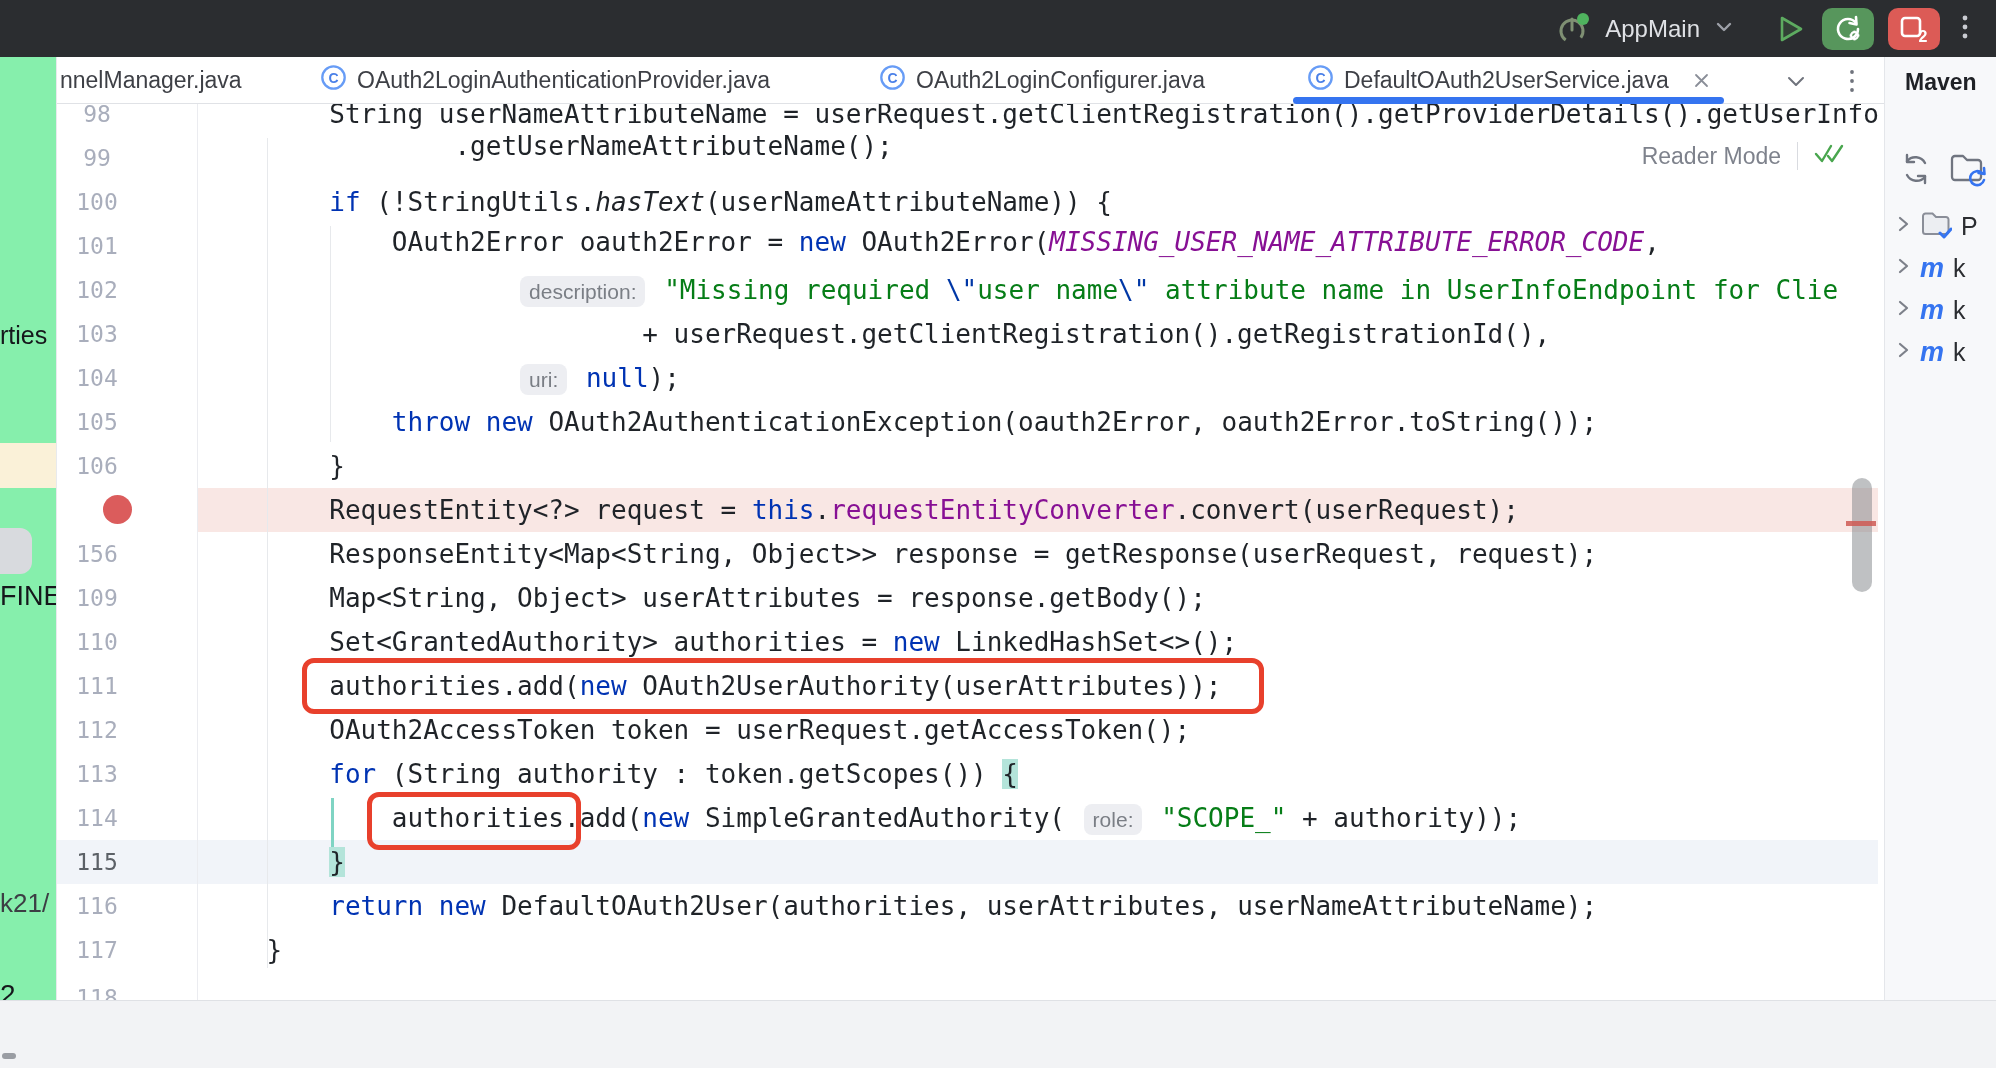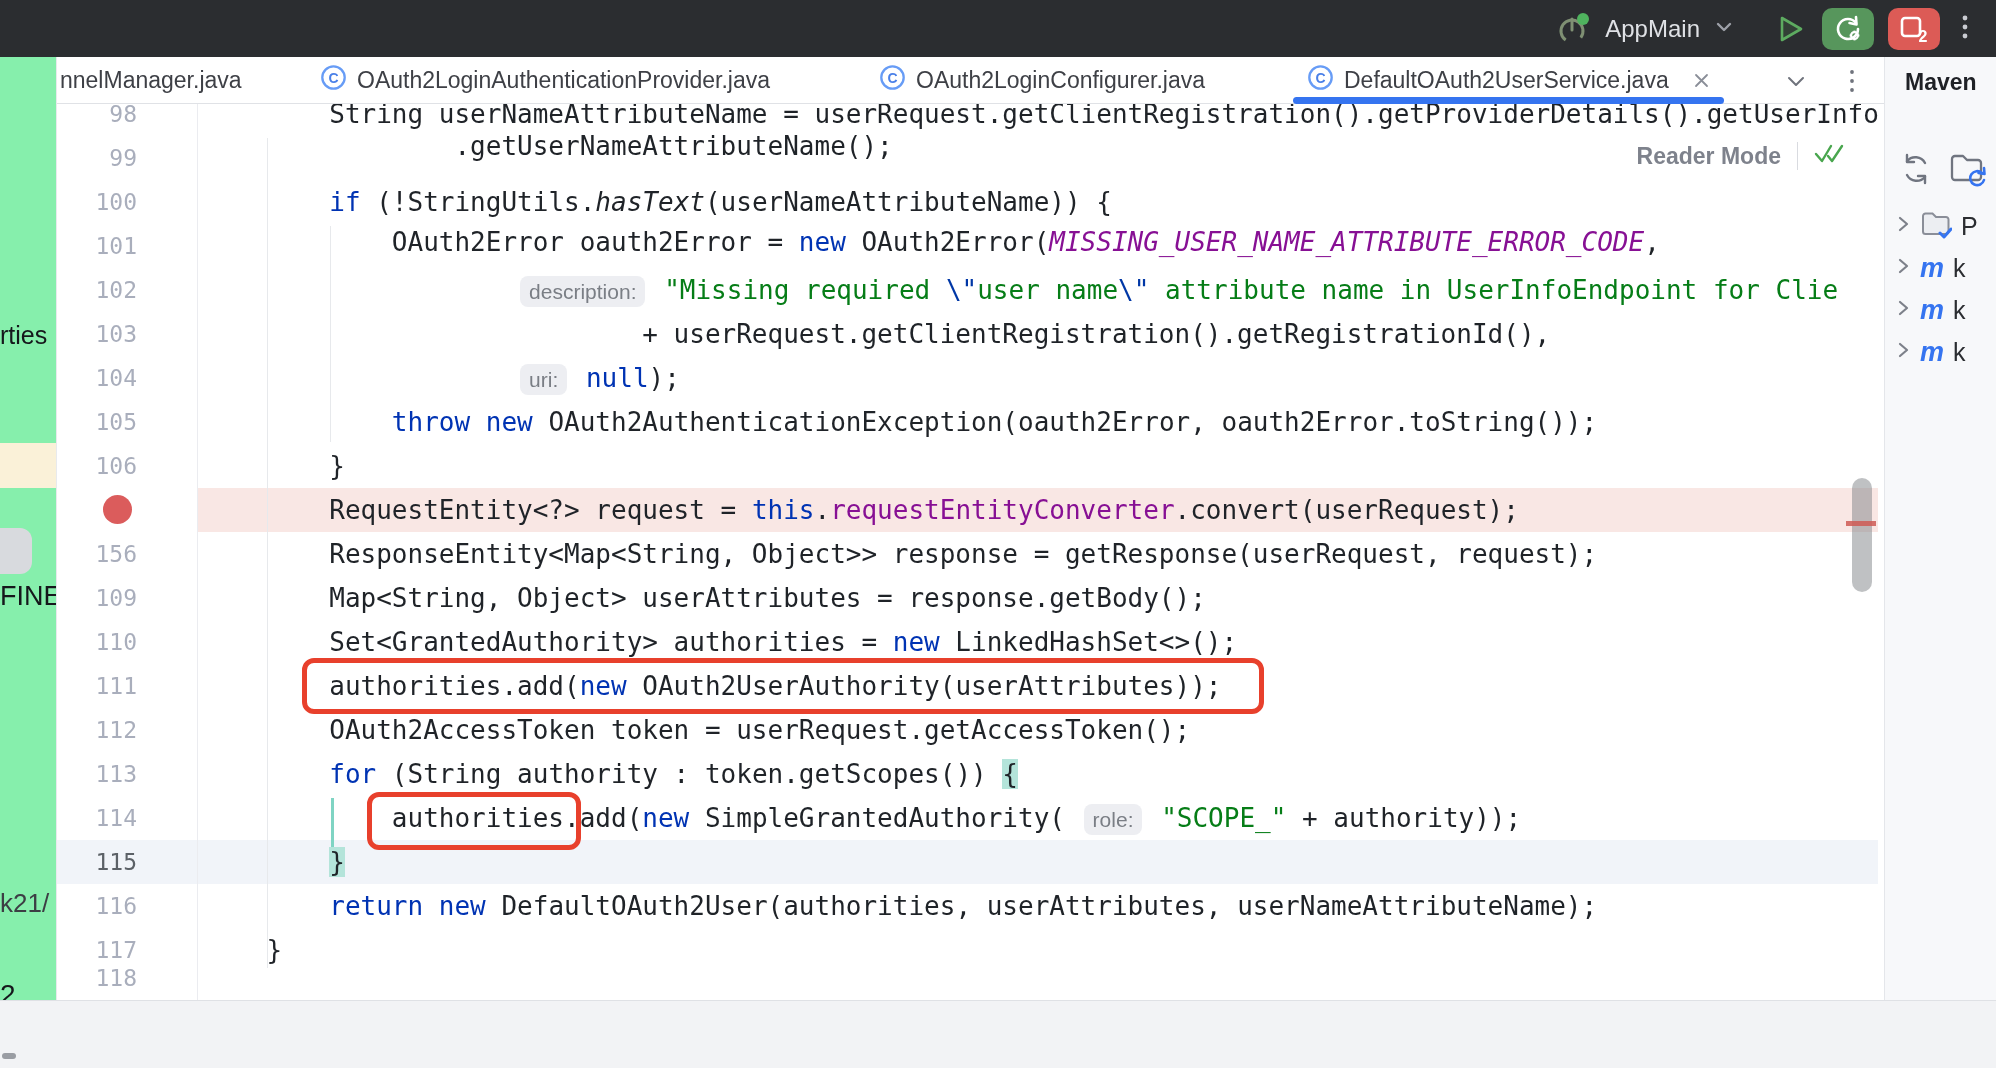"98" .gnum { text-align: right -> center }
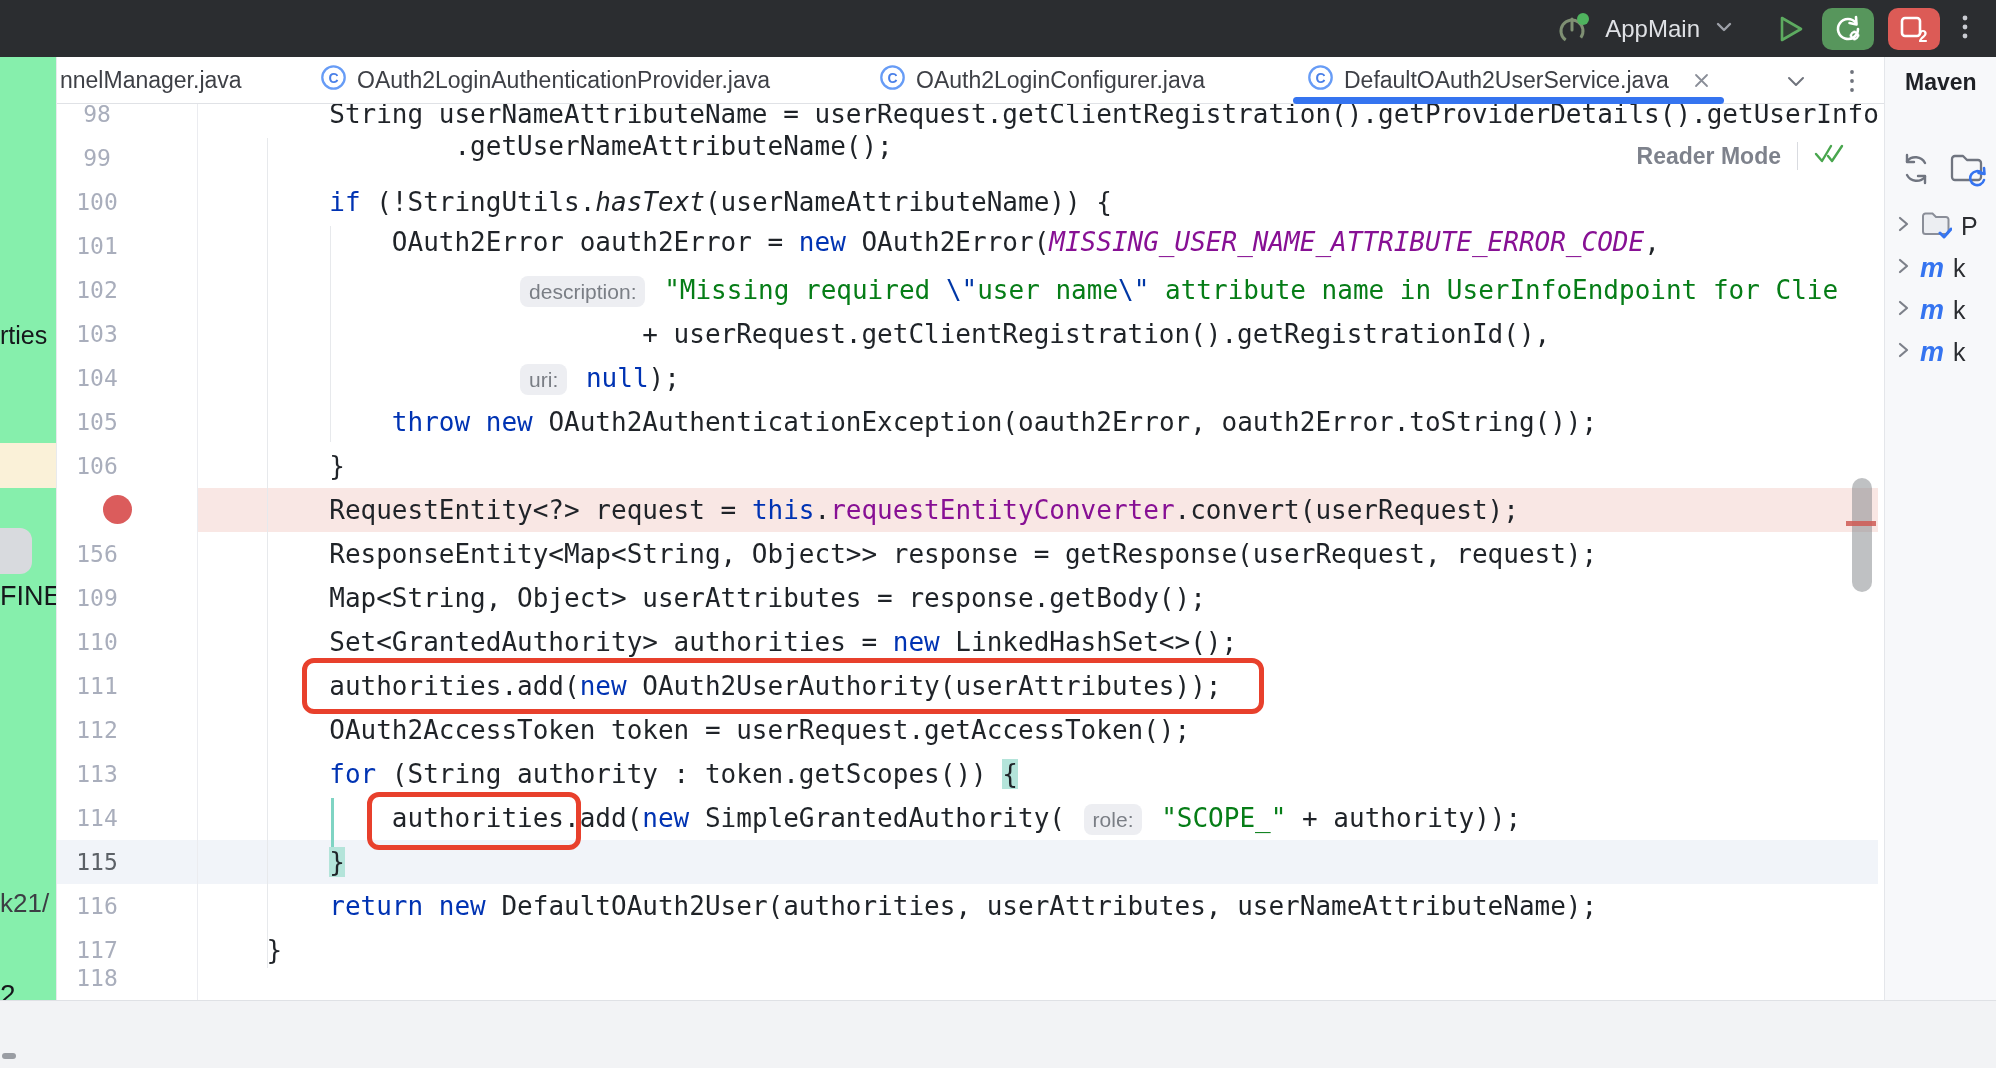"Reader Mode" #reader-mode { font-weight: bold -> none }
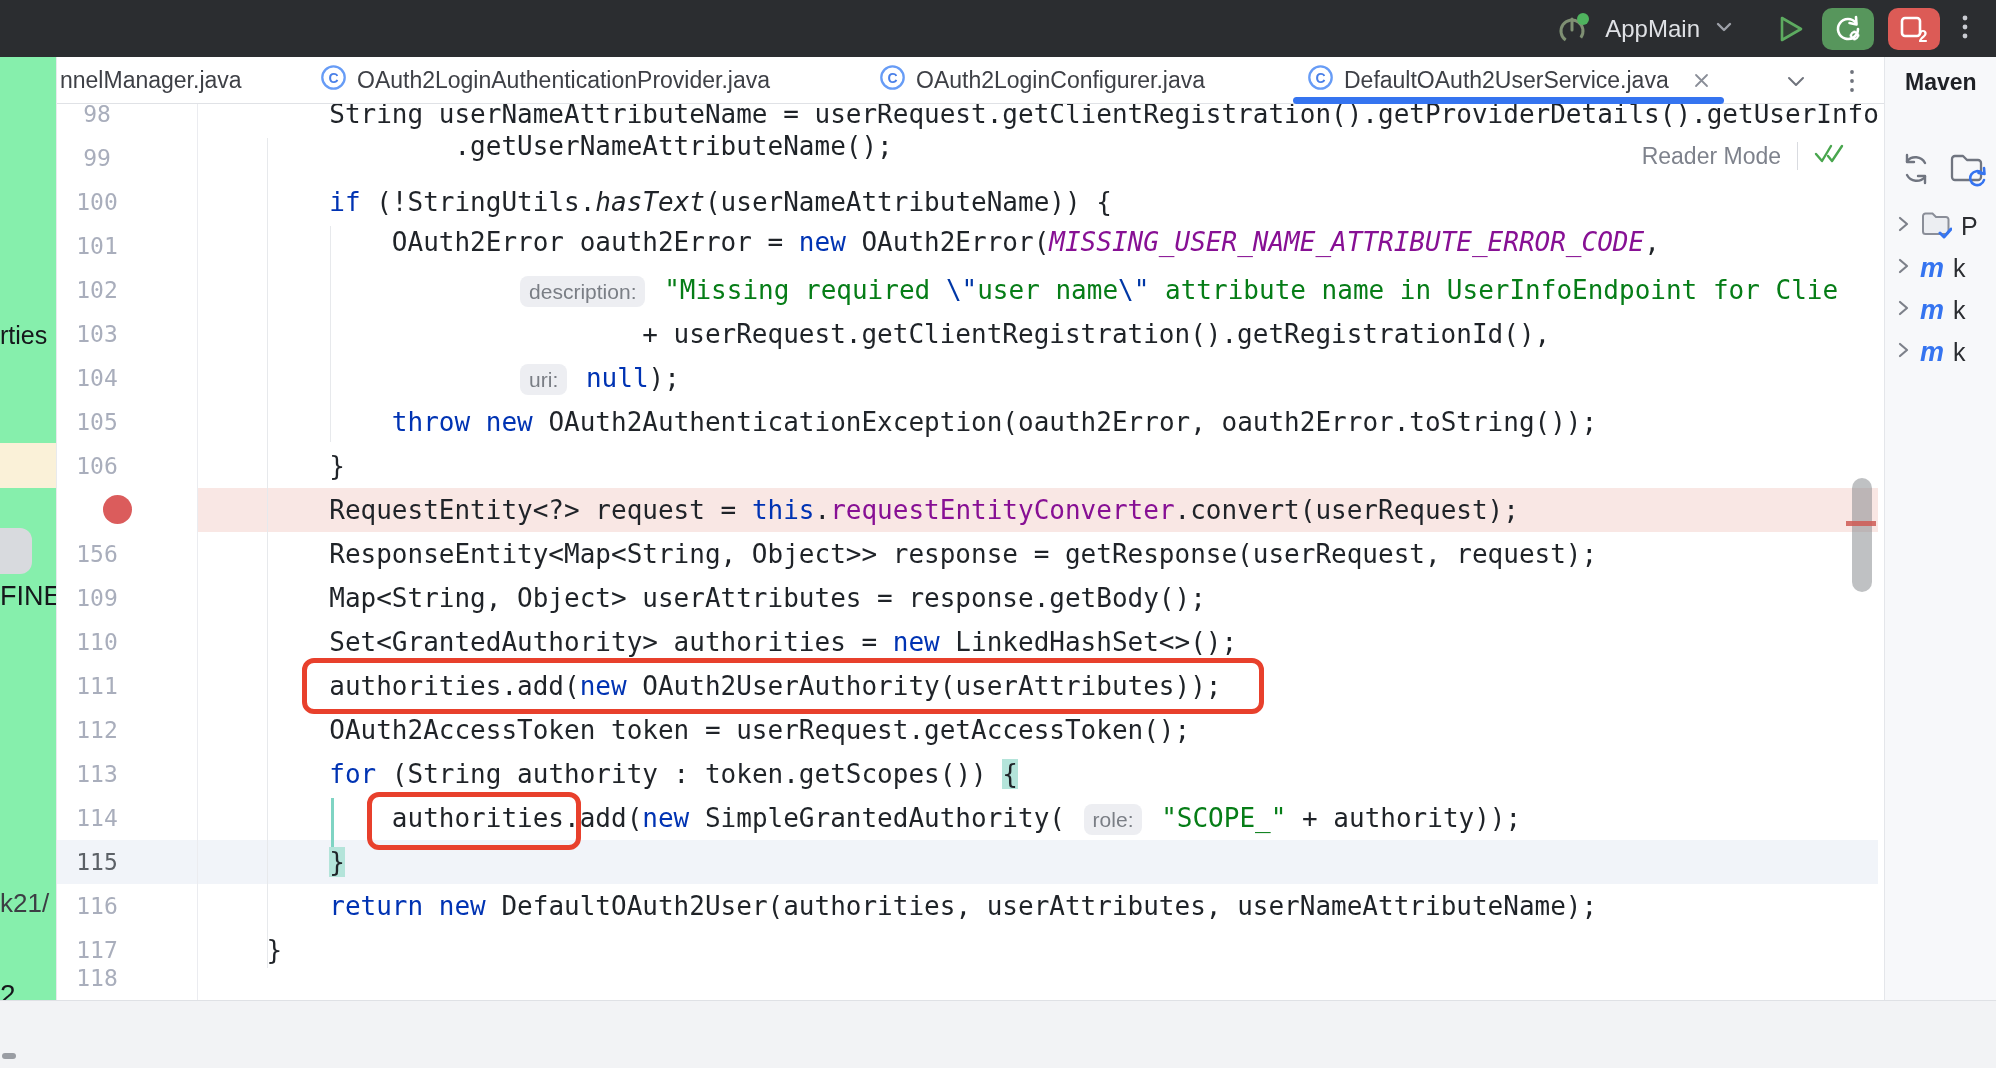"118" div.gnum { top: 852px -> 872px }
